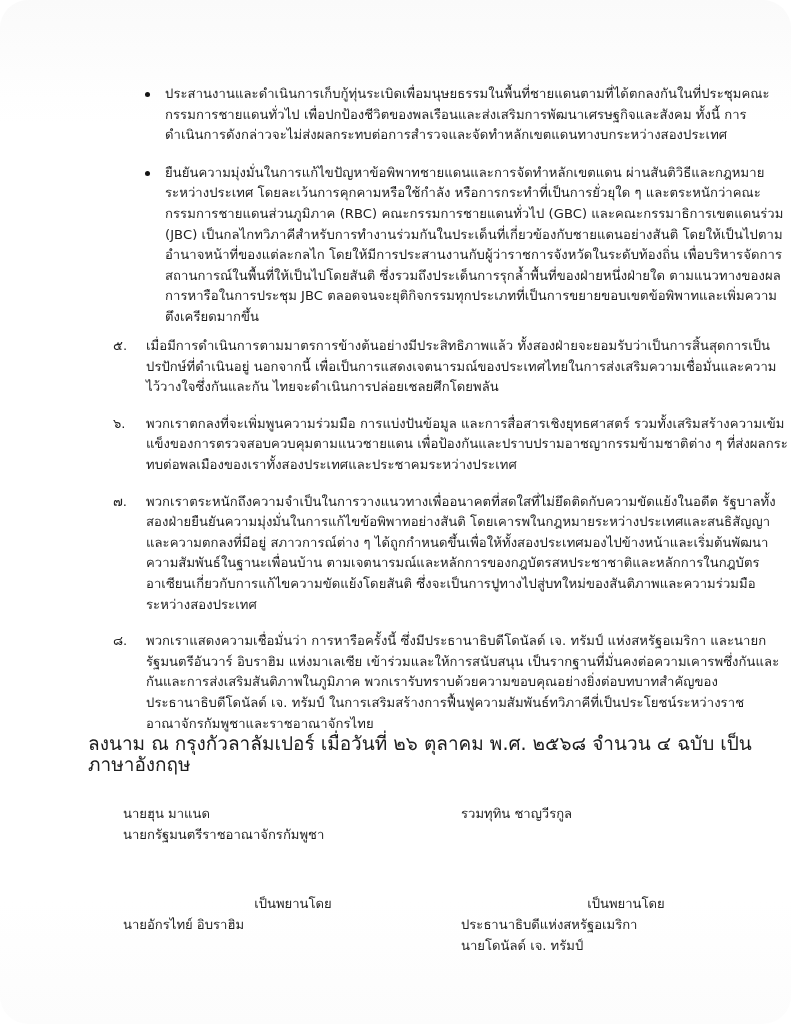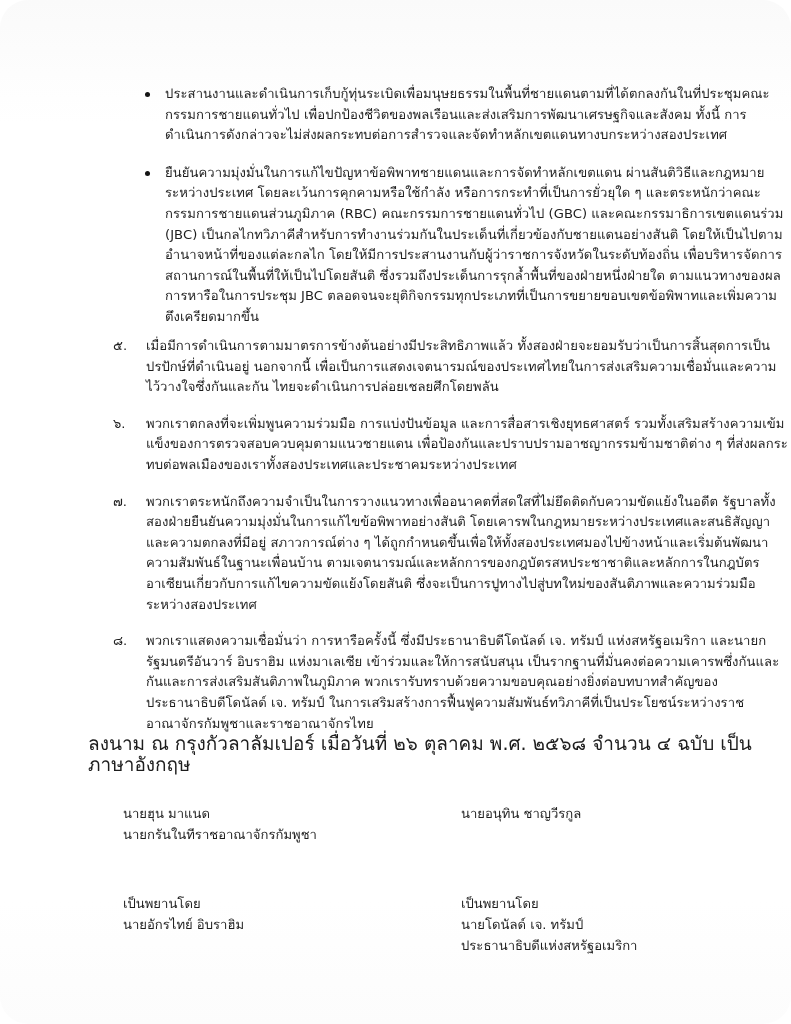"นายอนุทิน ชาญวีรกูล" span.sig-line { text: นายอนุทิน -> รวมทุทิน }
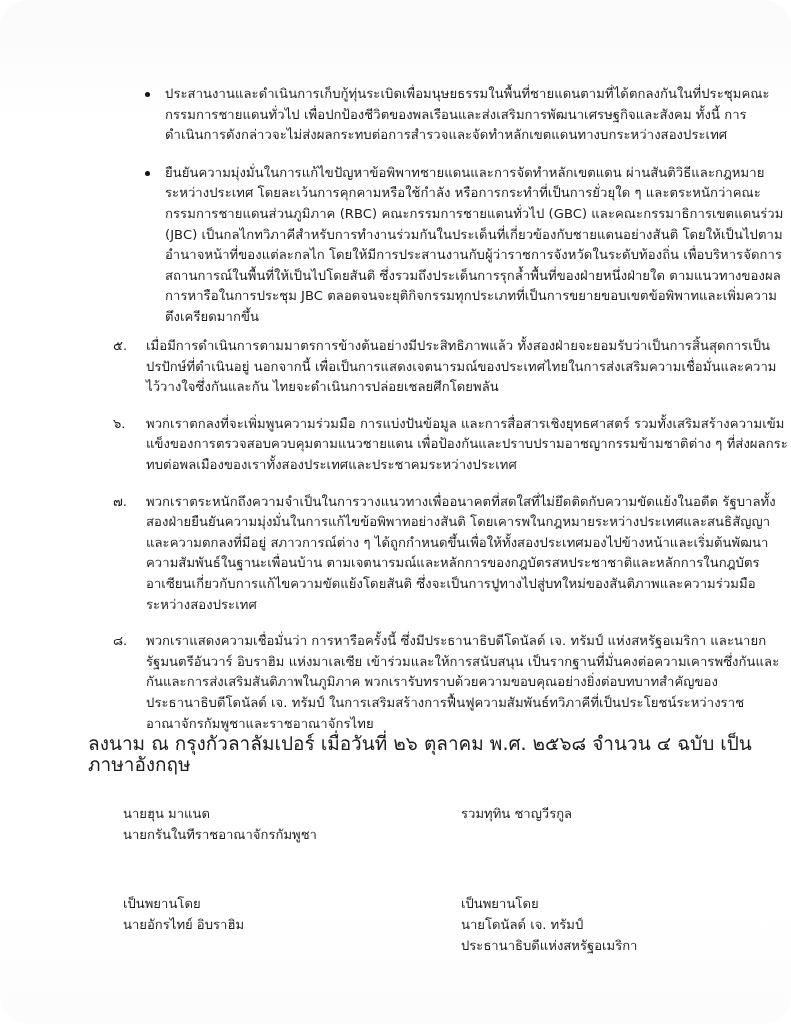"นายกรันในทีราชอาณาจักรกัมพูชา" span.sig-line { text: นายกรันในทีราชอาณาจักรกัมพูชา -> นายกรัฐมนตรีราชอาณาจักรกัมพูชา }
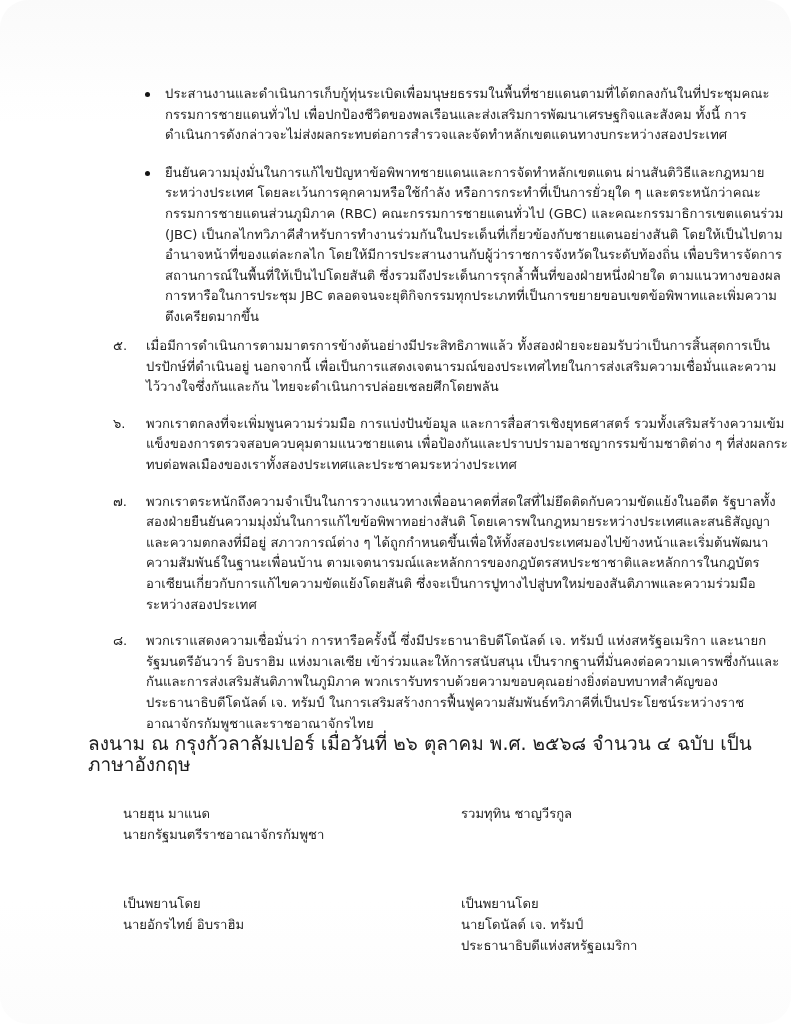"เป็นพยานโดย" .sig-label { text-align: none -> center }
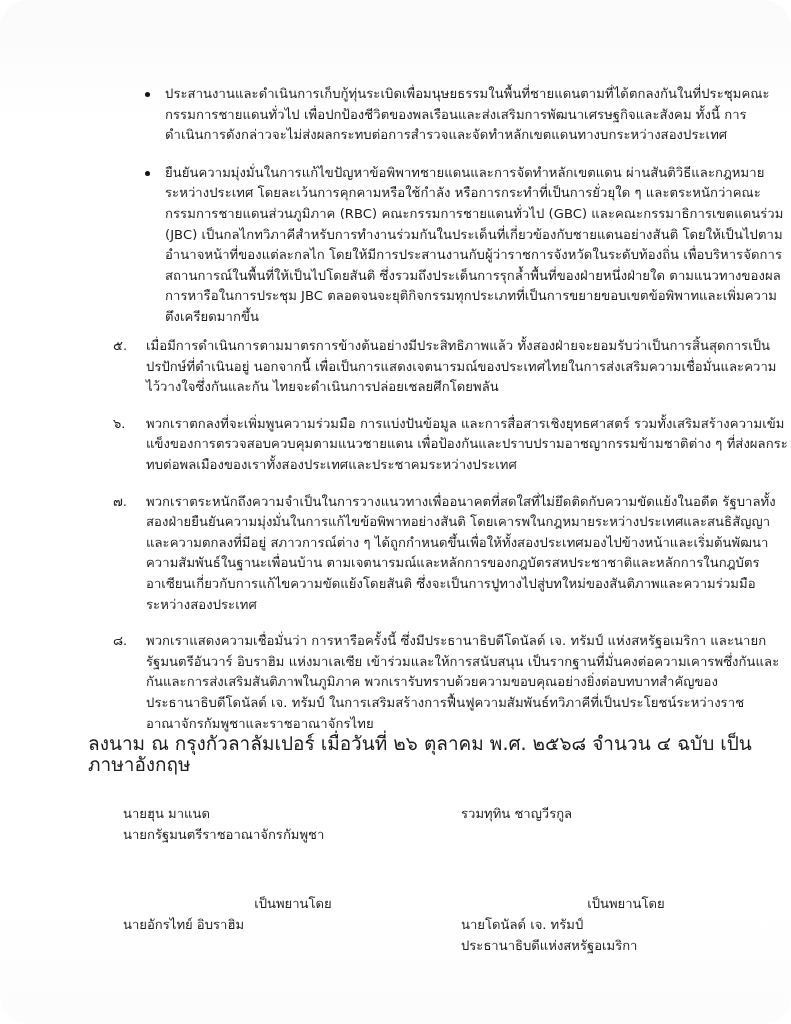"นายโดนัลด์ เจ. ทรัมป์" span.sig-line { order: before "ประธานาธิบดีแห่งสหรัฐอเมริกา" -> after "ประธานาธิบดีแห่งสหรัฐอเมริกา" }
